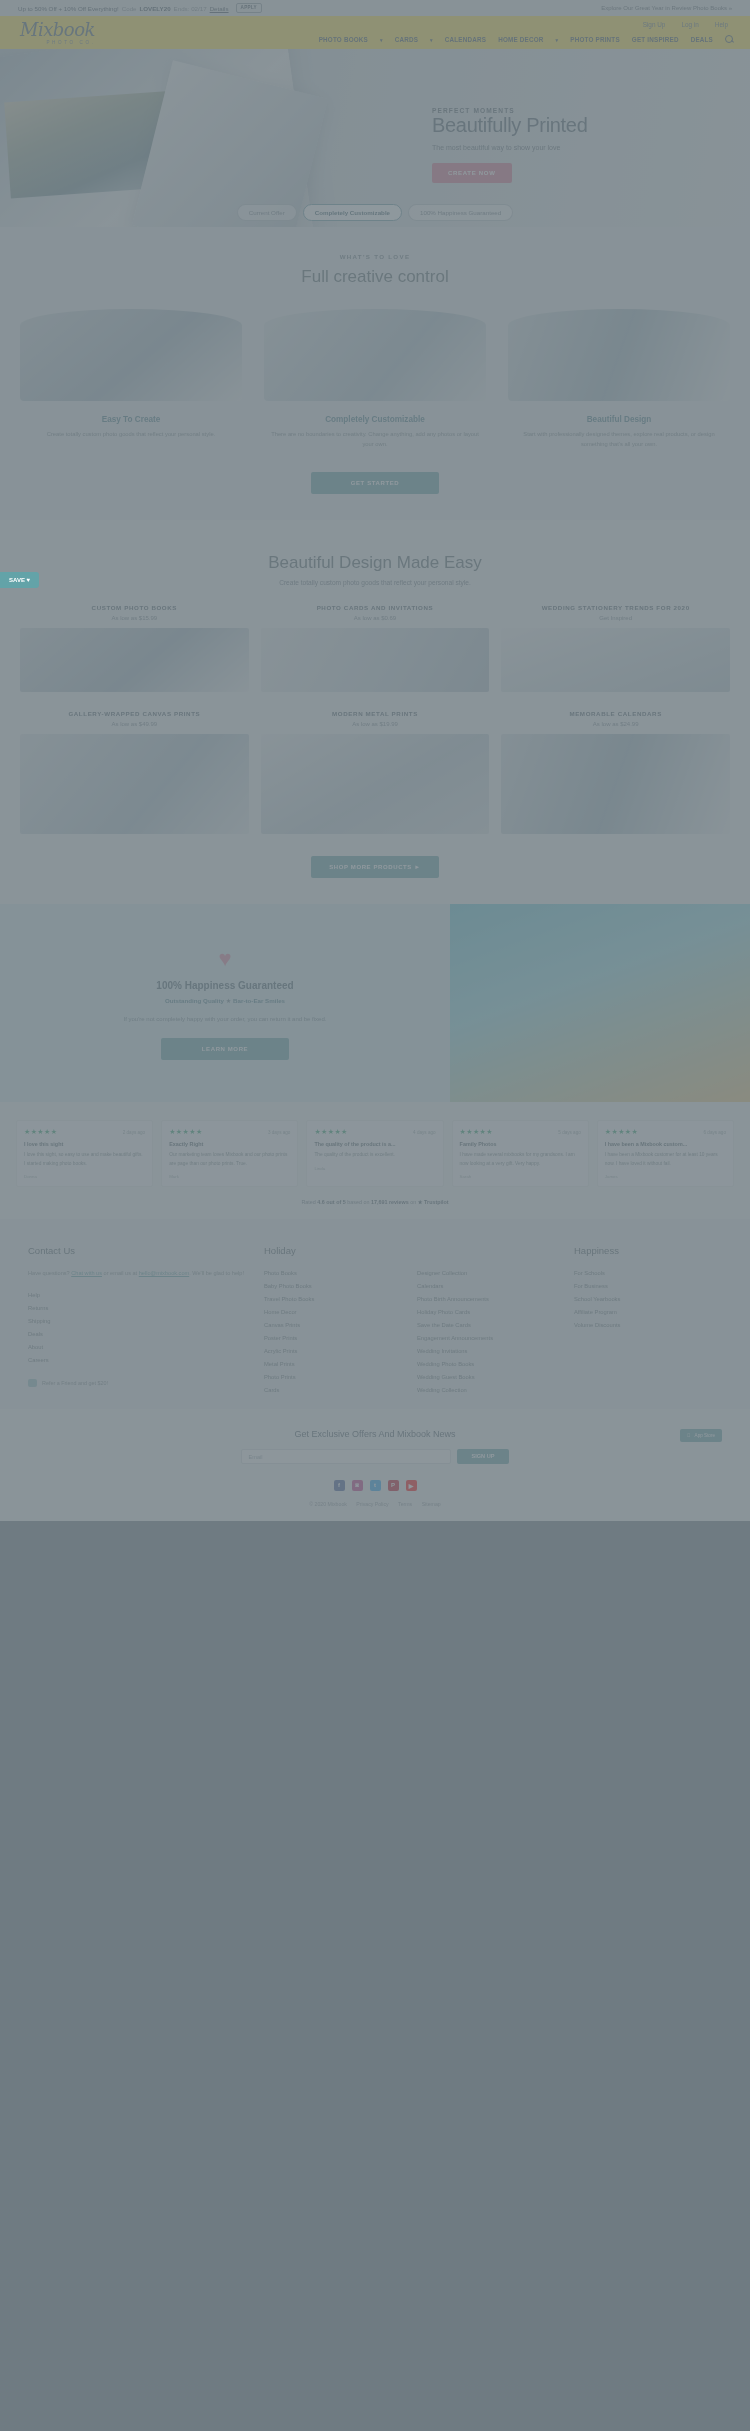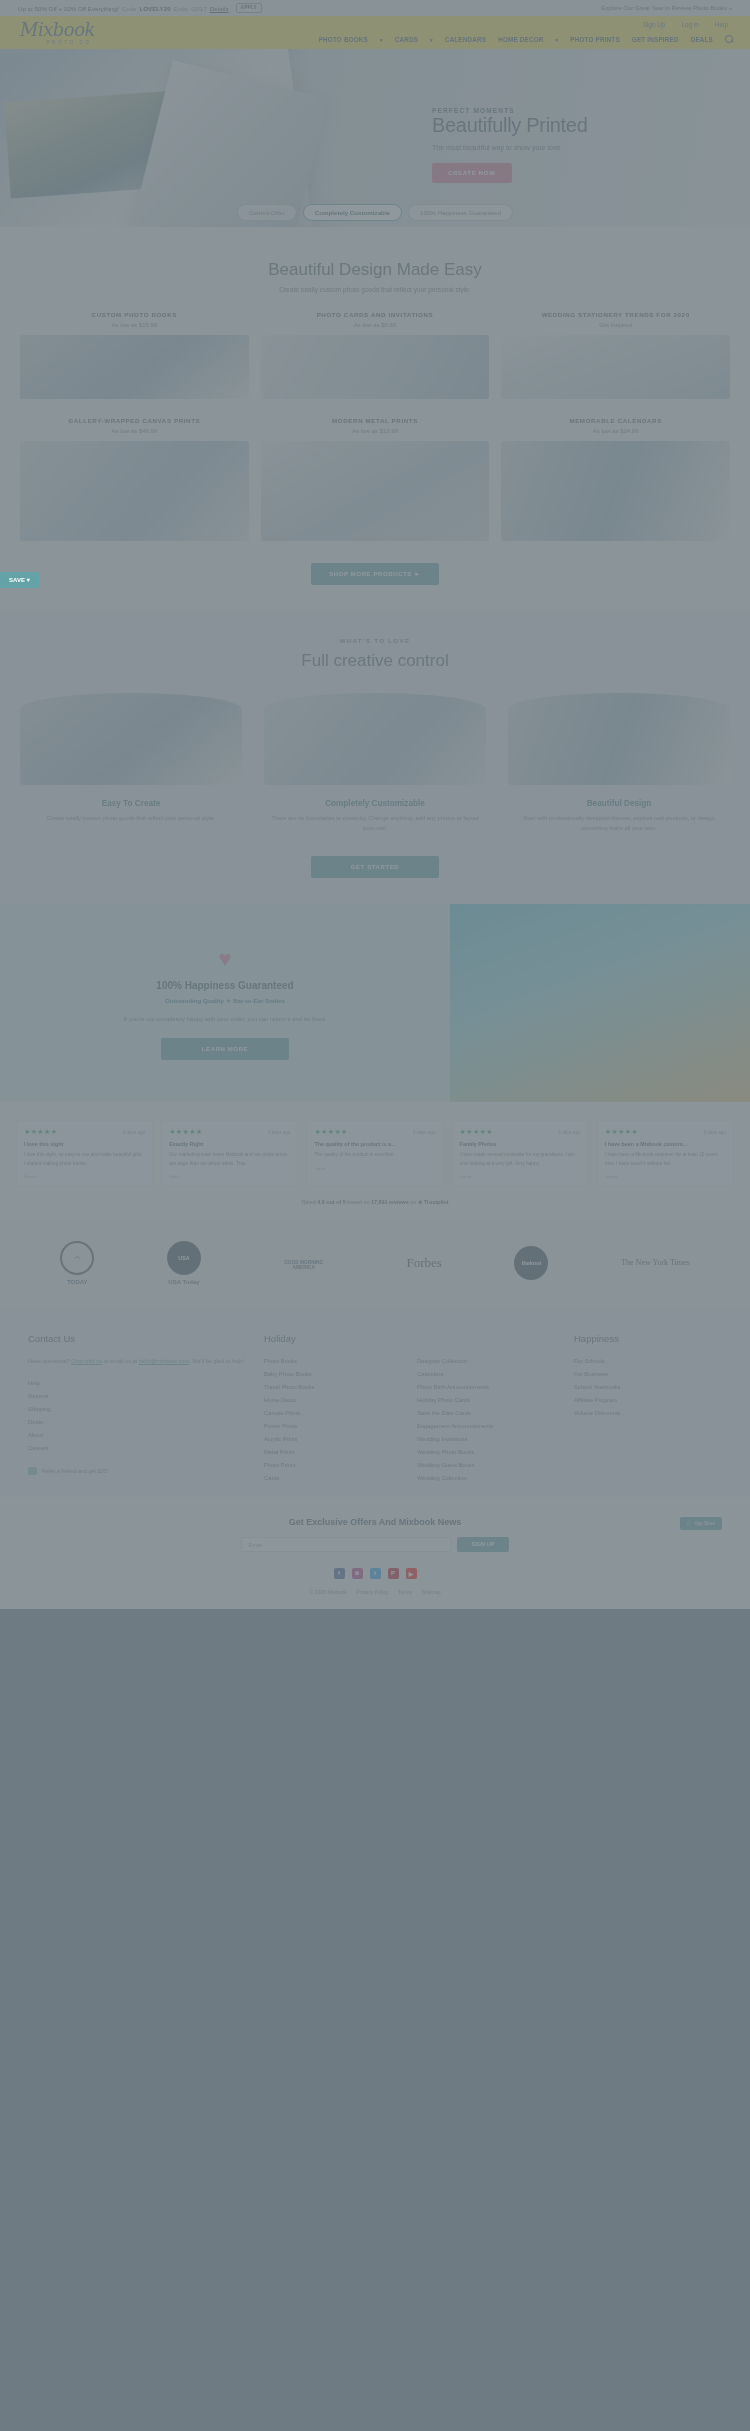"Beautiful Design Made Easy" div.sec { order: before "Full creative control" -> after "Full creative control" }
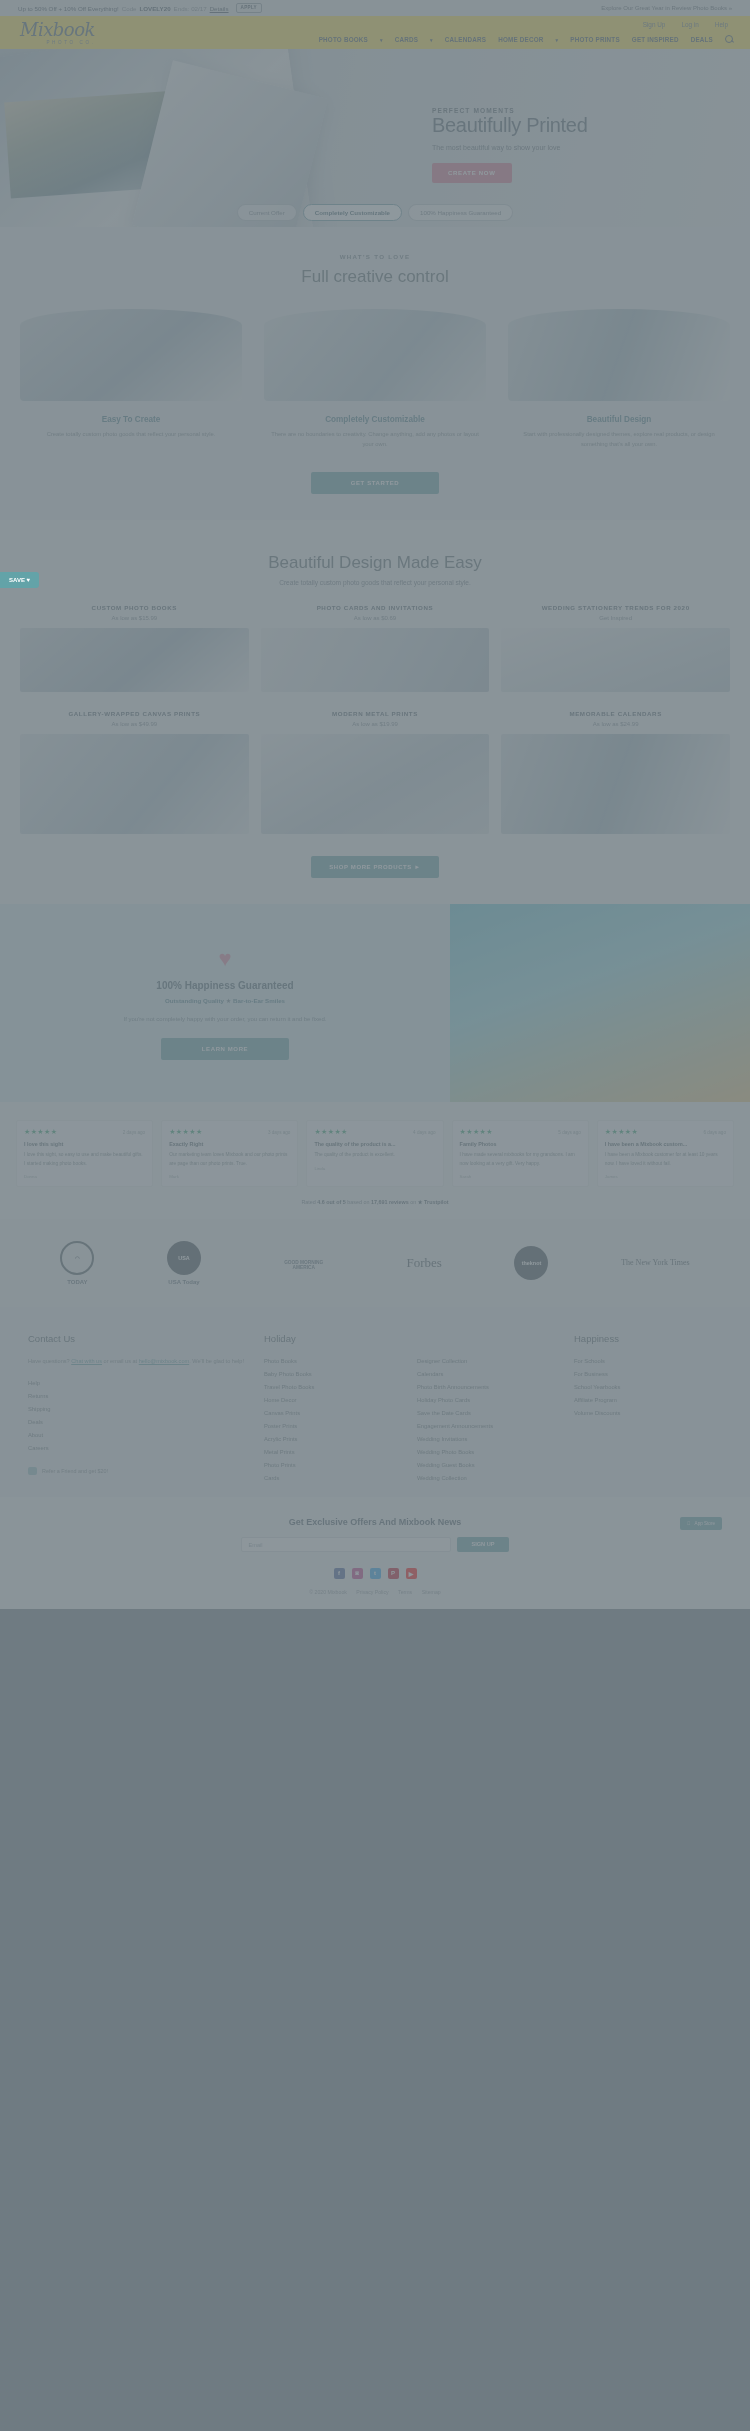"Forbes" div.press { html: <div> <div> <div>◠</div> <div>TODAY</div> </div> <div> <div>USA</div> <div>USA Today</div> </div> <div> <div>GOOD MORNING AMERICA</div> </div> <div> <div>Forbes</div> </div> <div> <div>theknot</div> </div> <div> <div>The New York Times</div> </div> </div> -> none }
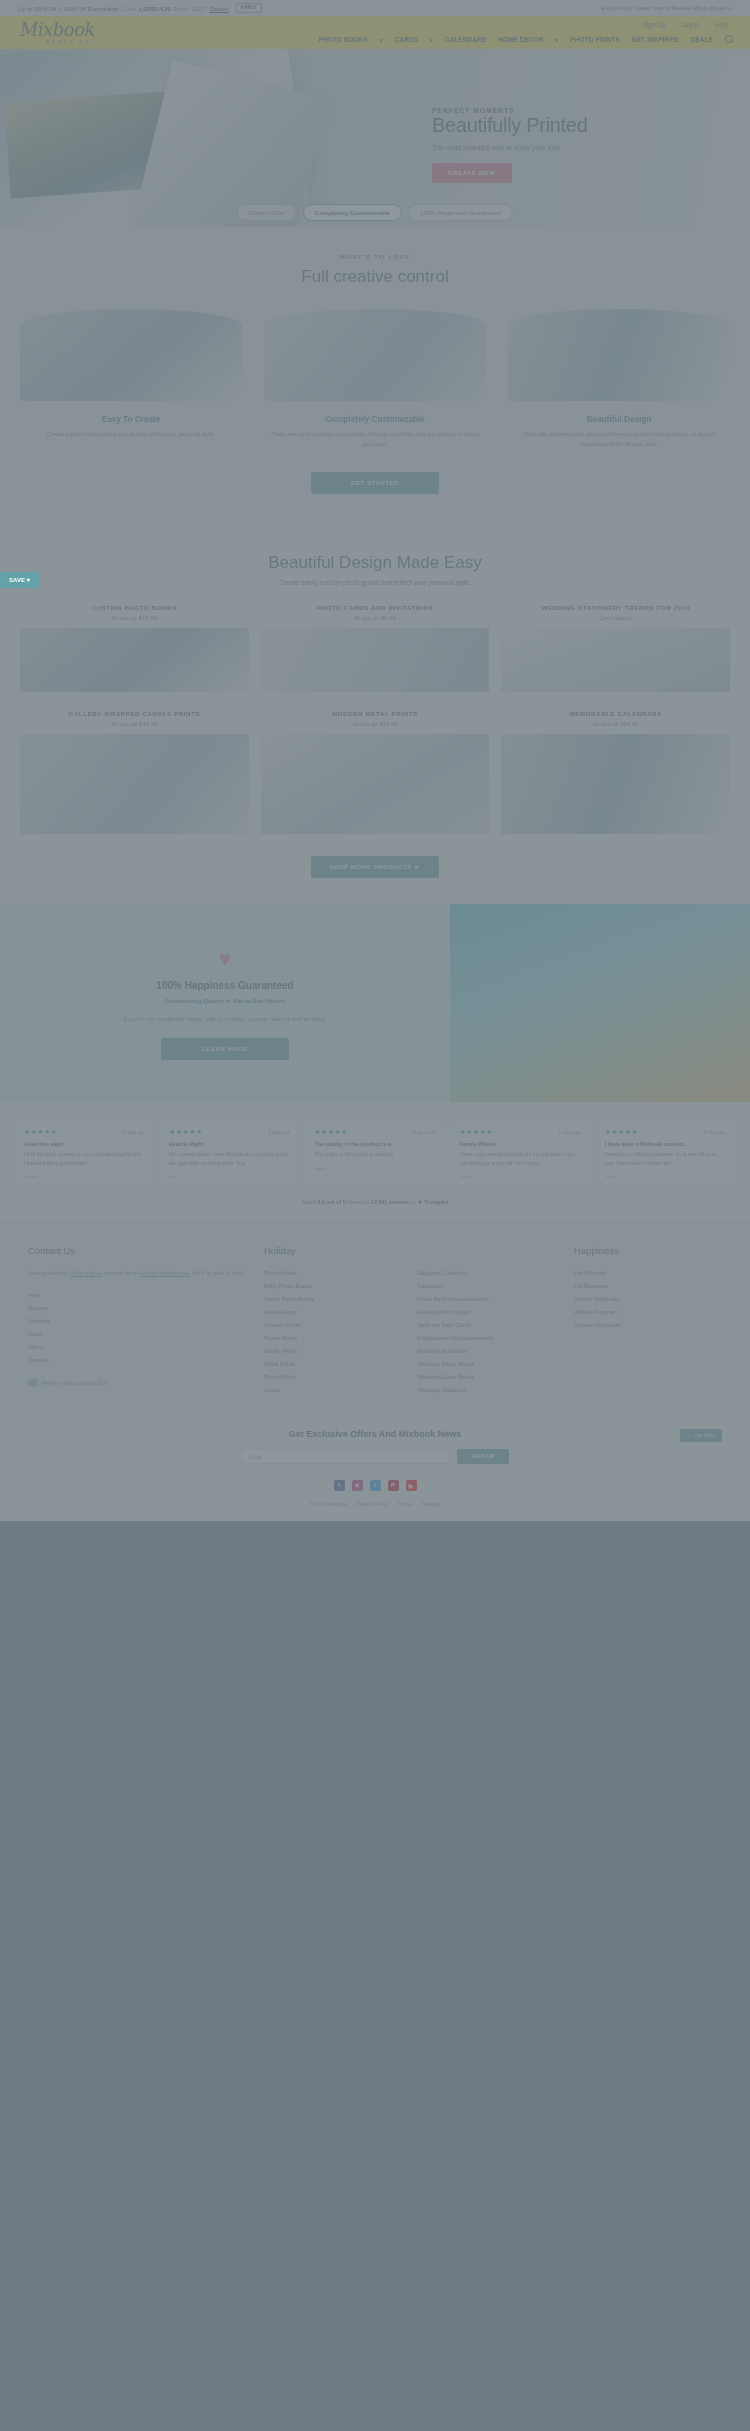"Get Exclusive Offers And Mixbook" .news-h { font-weight: 700 -> 400 }
